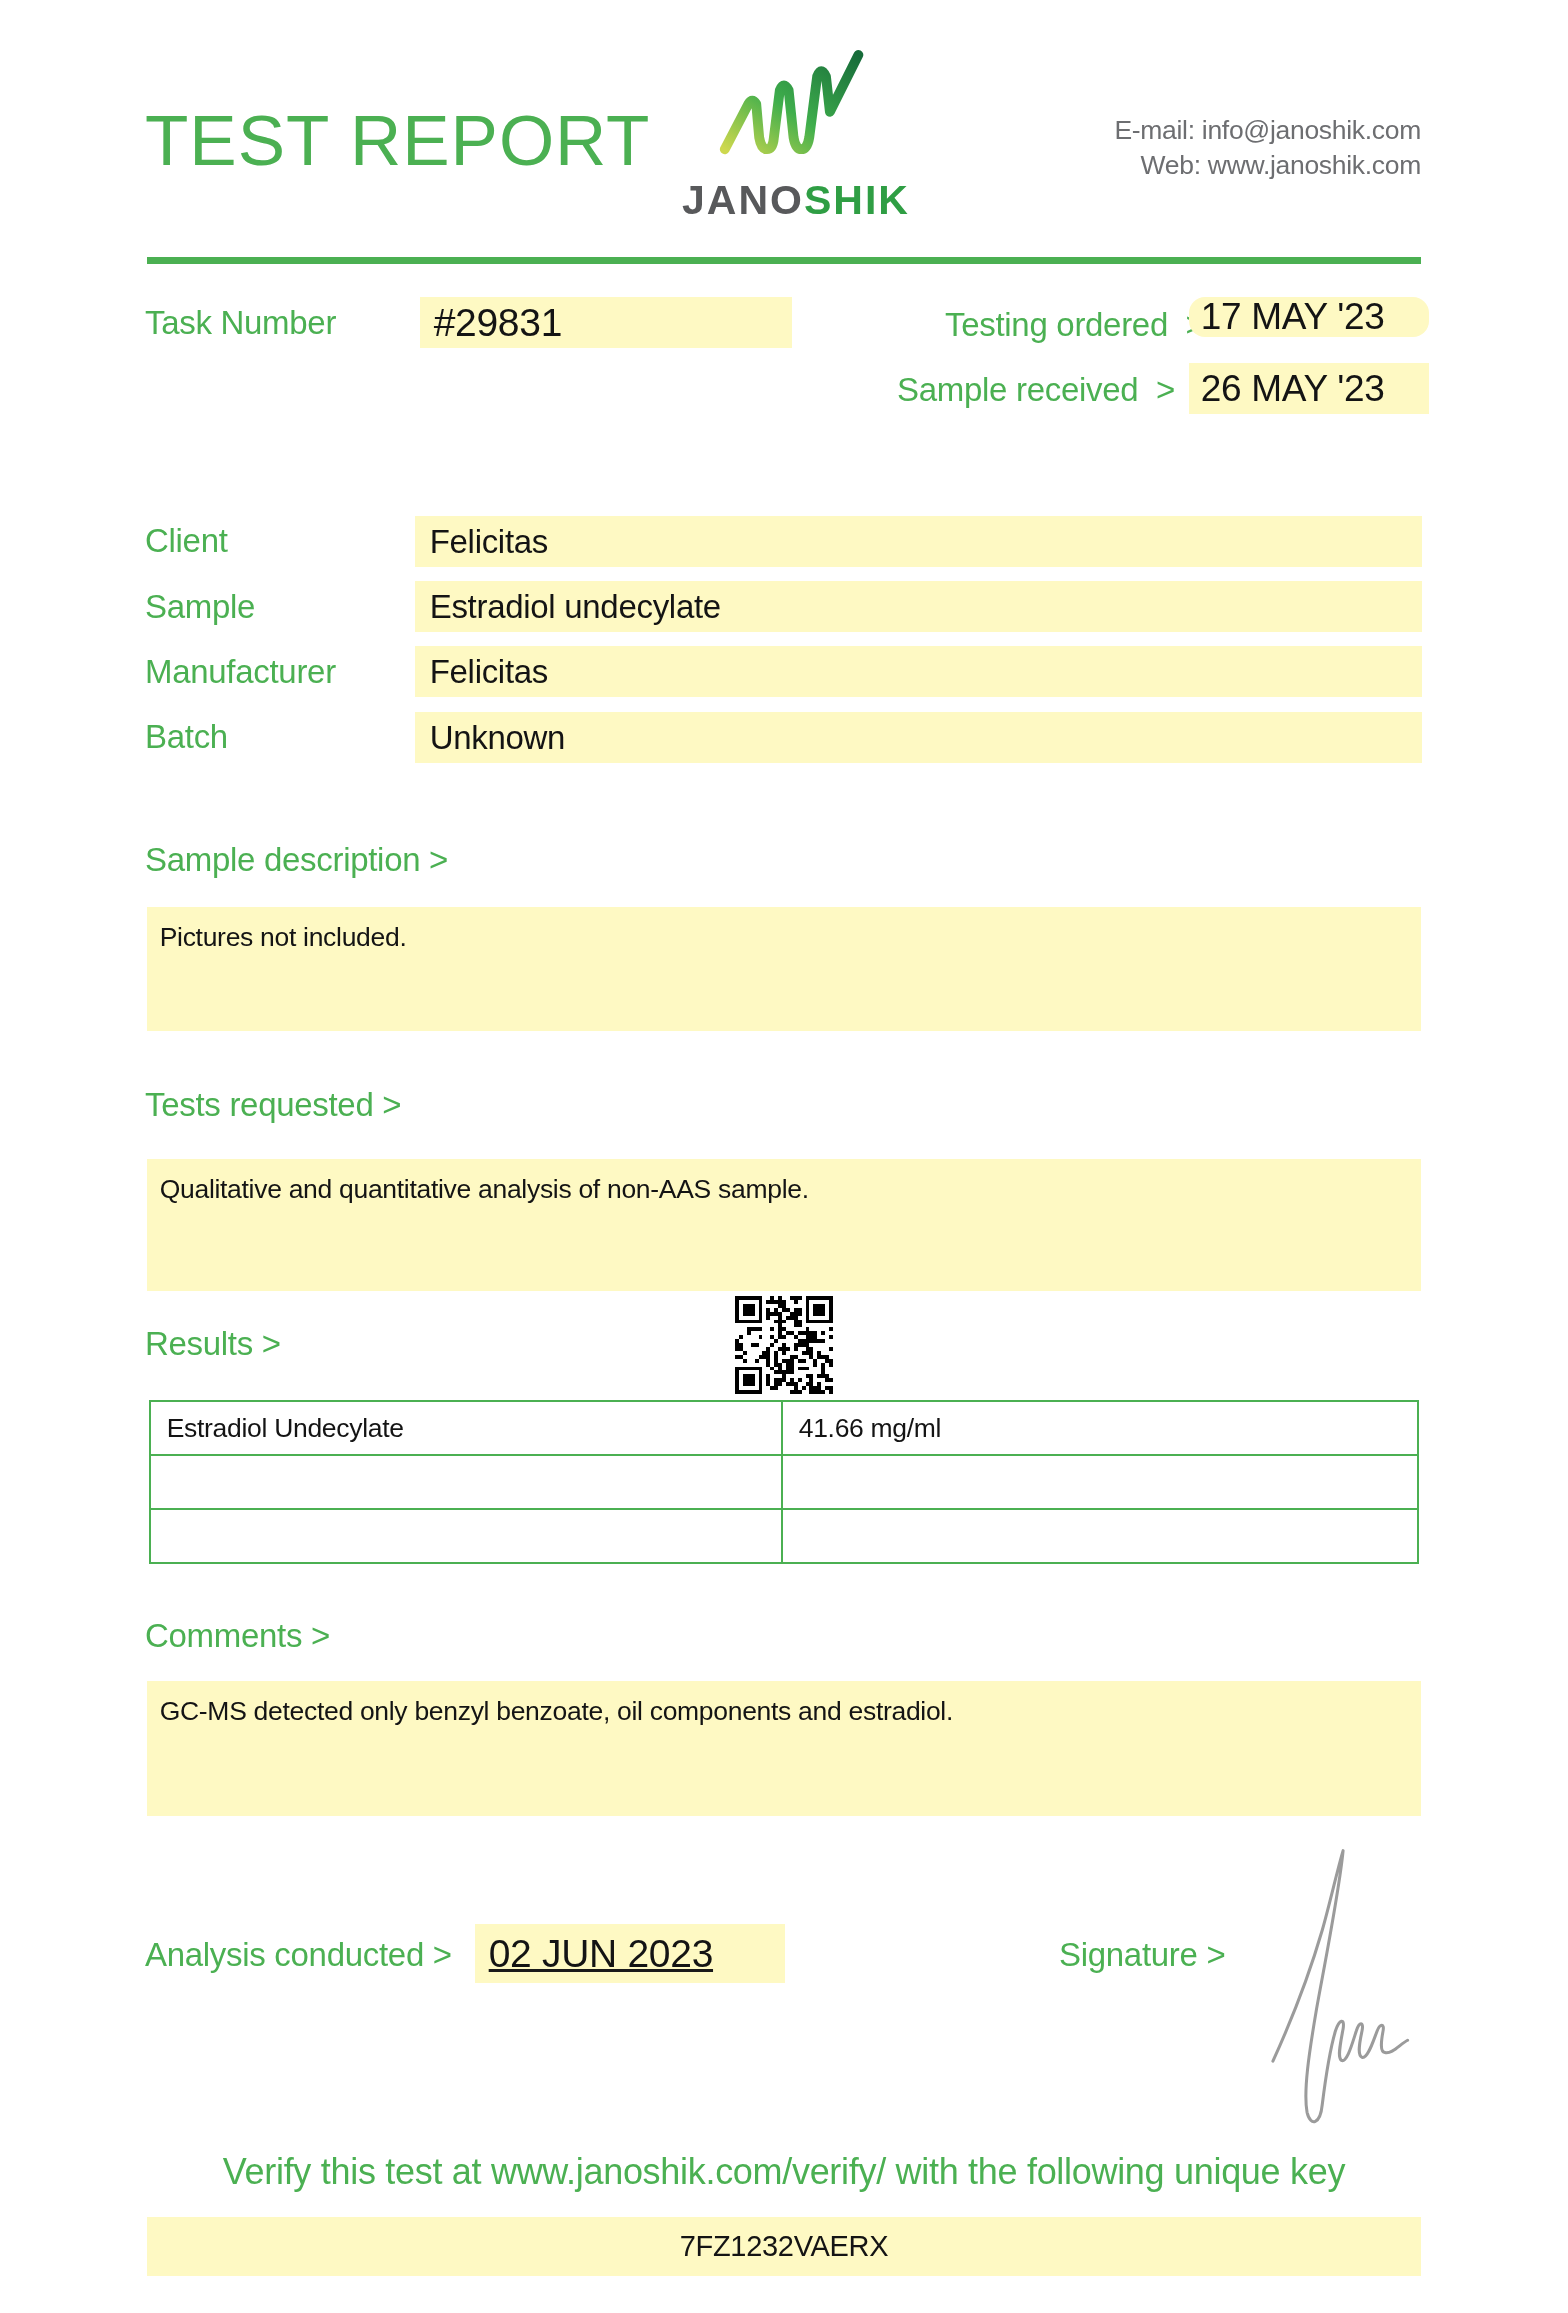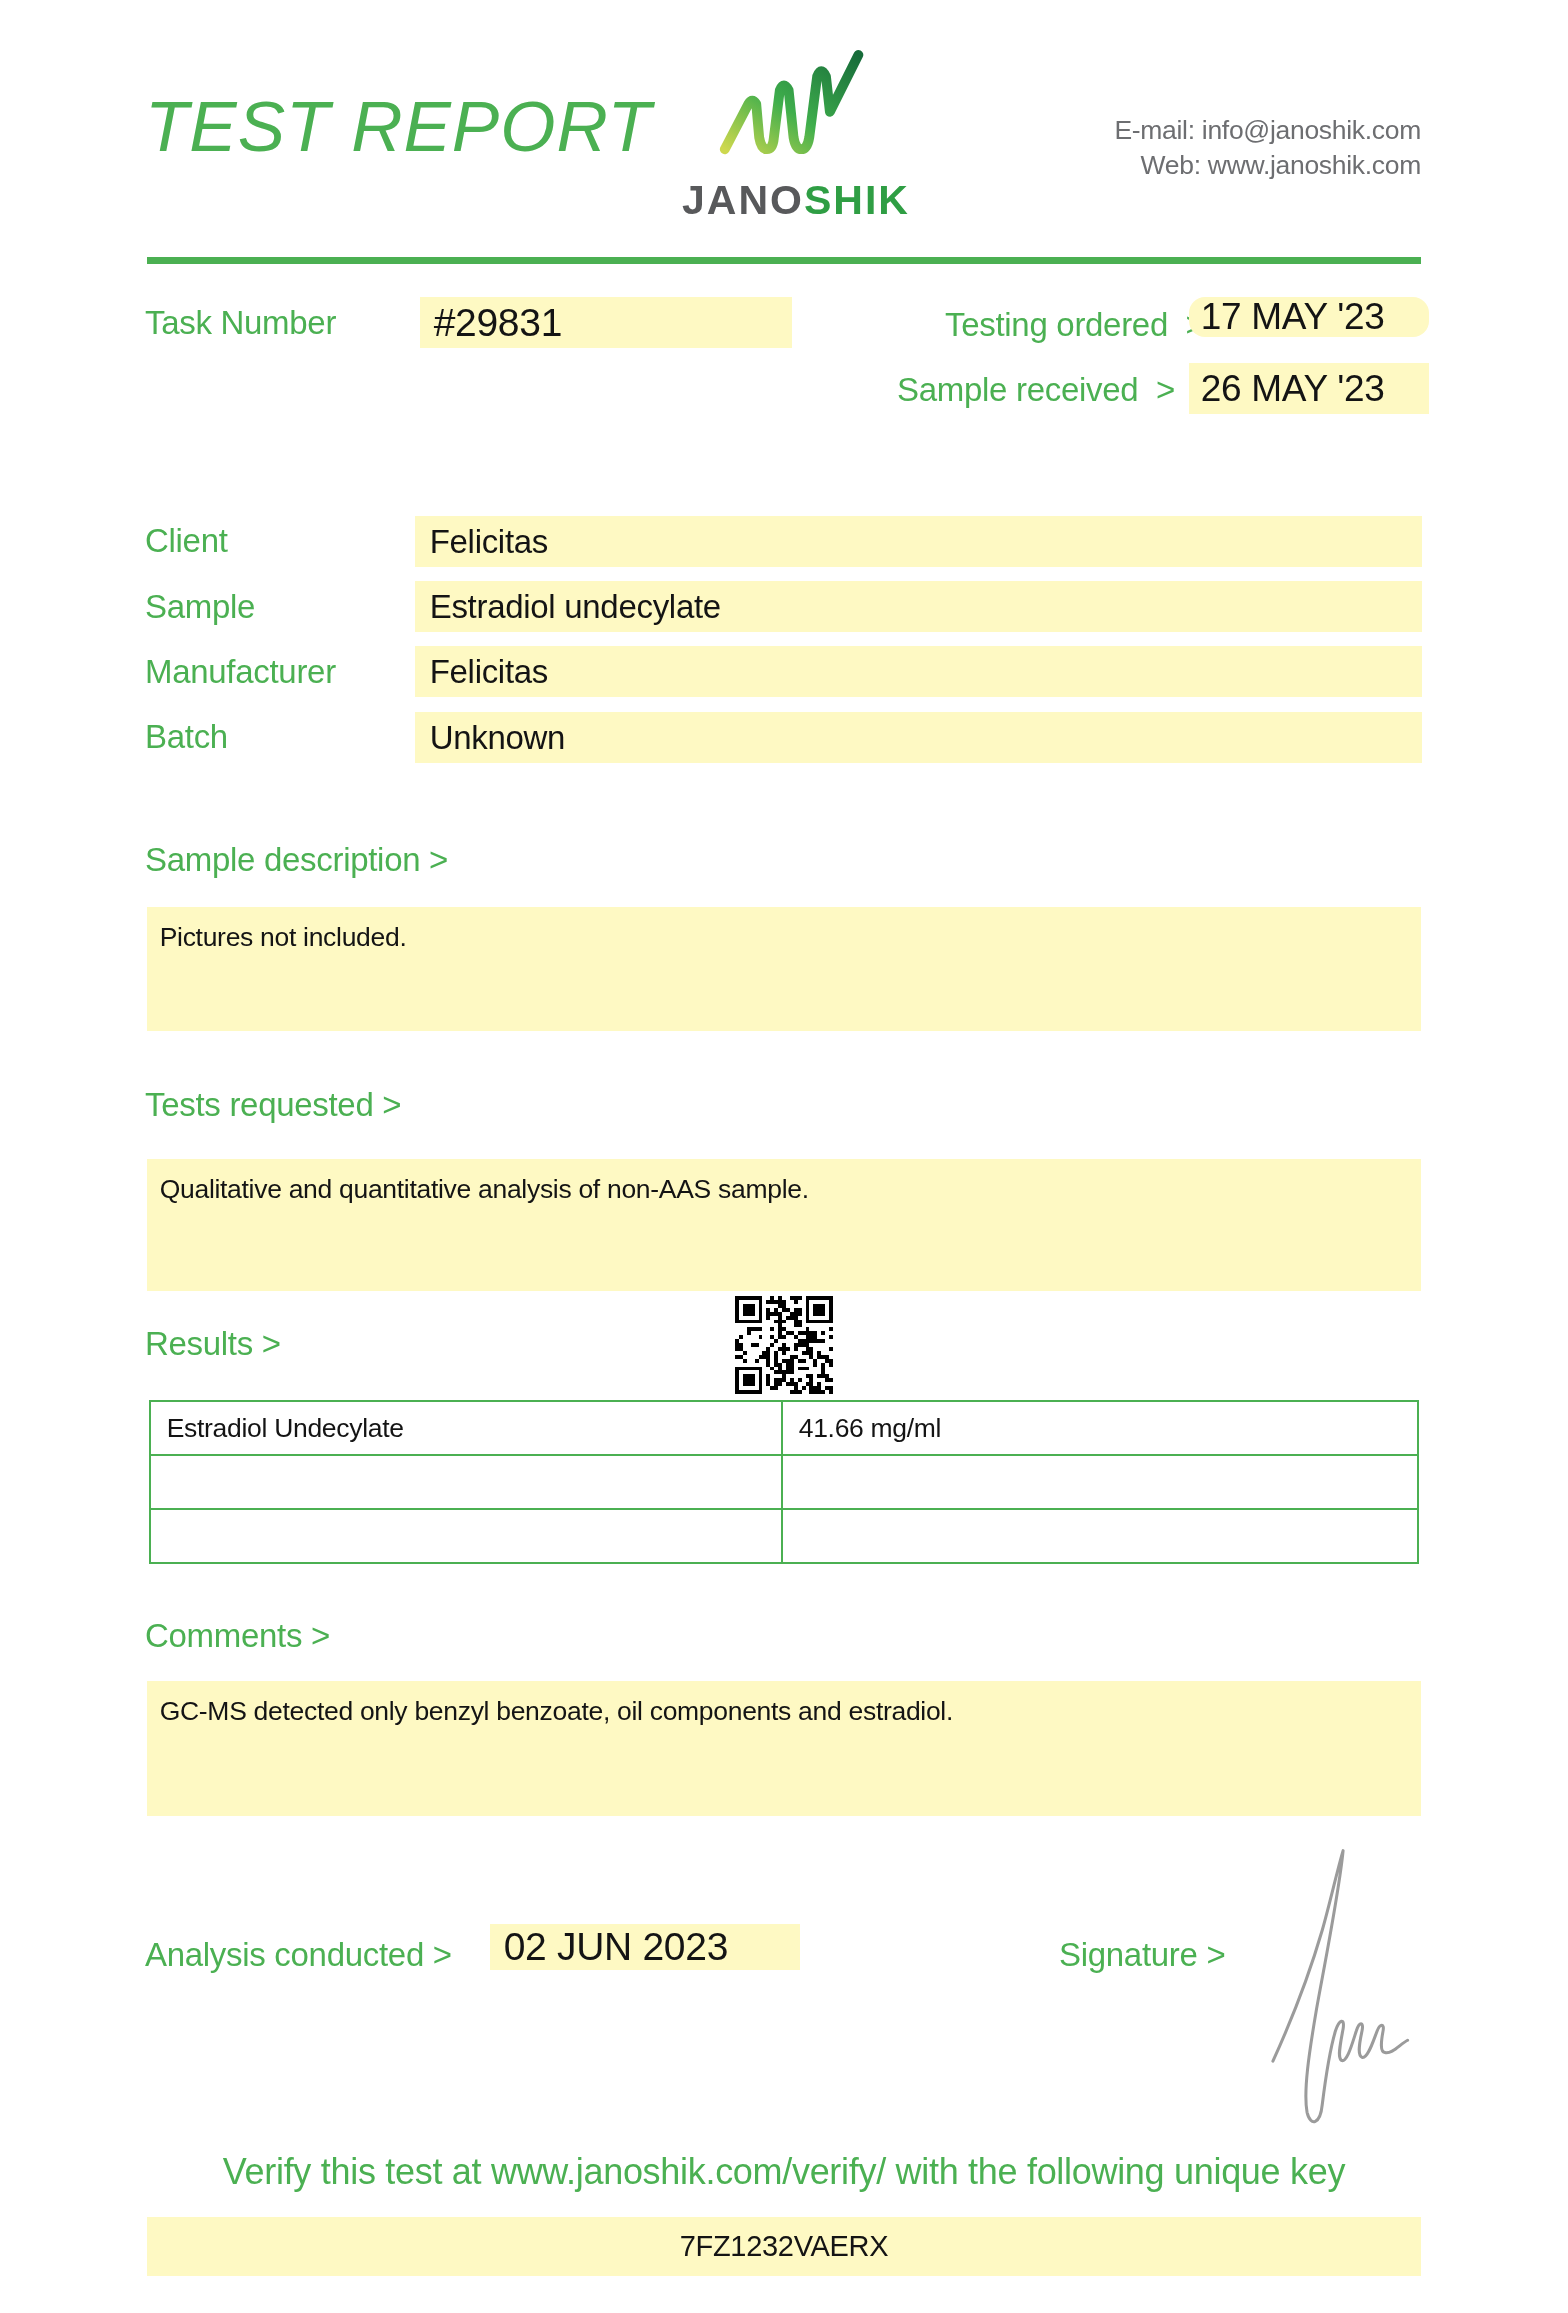"TEST REPORT" .title { font-style: italic -> none; top: 86px -> 100px }
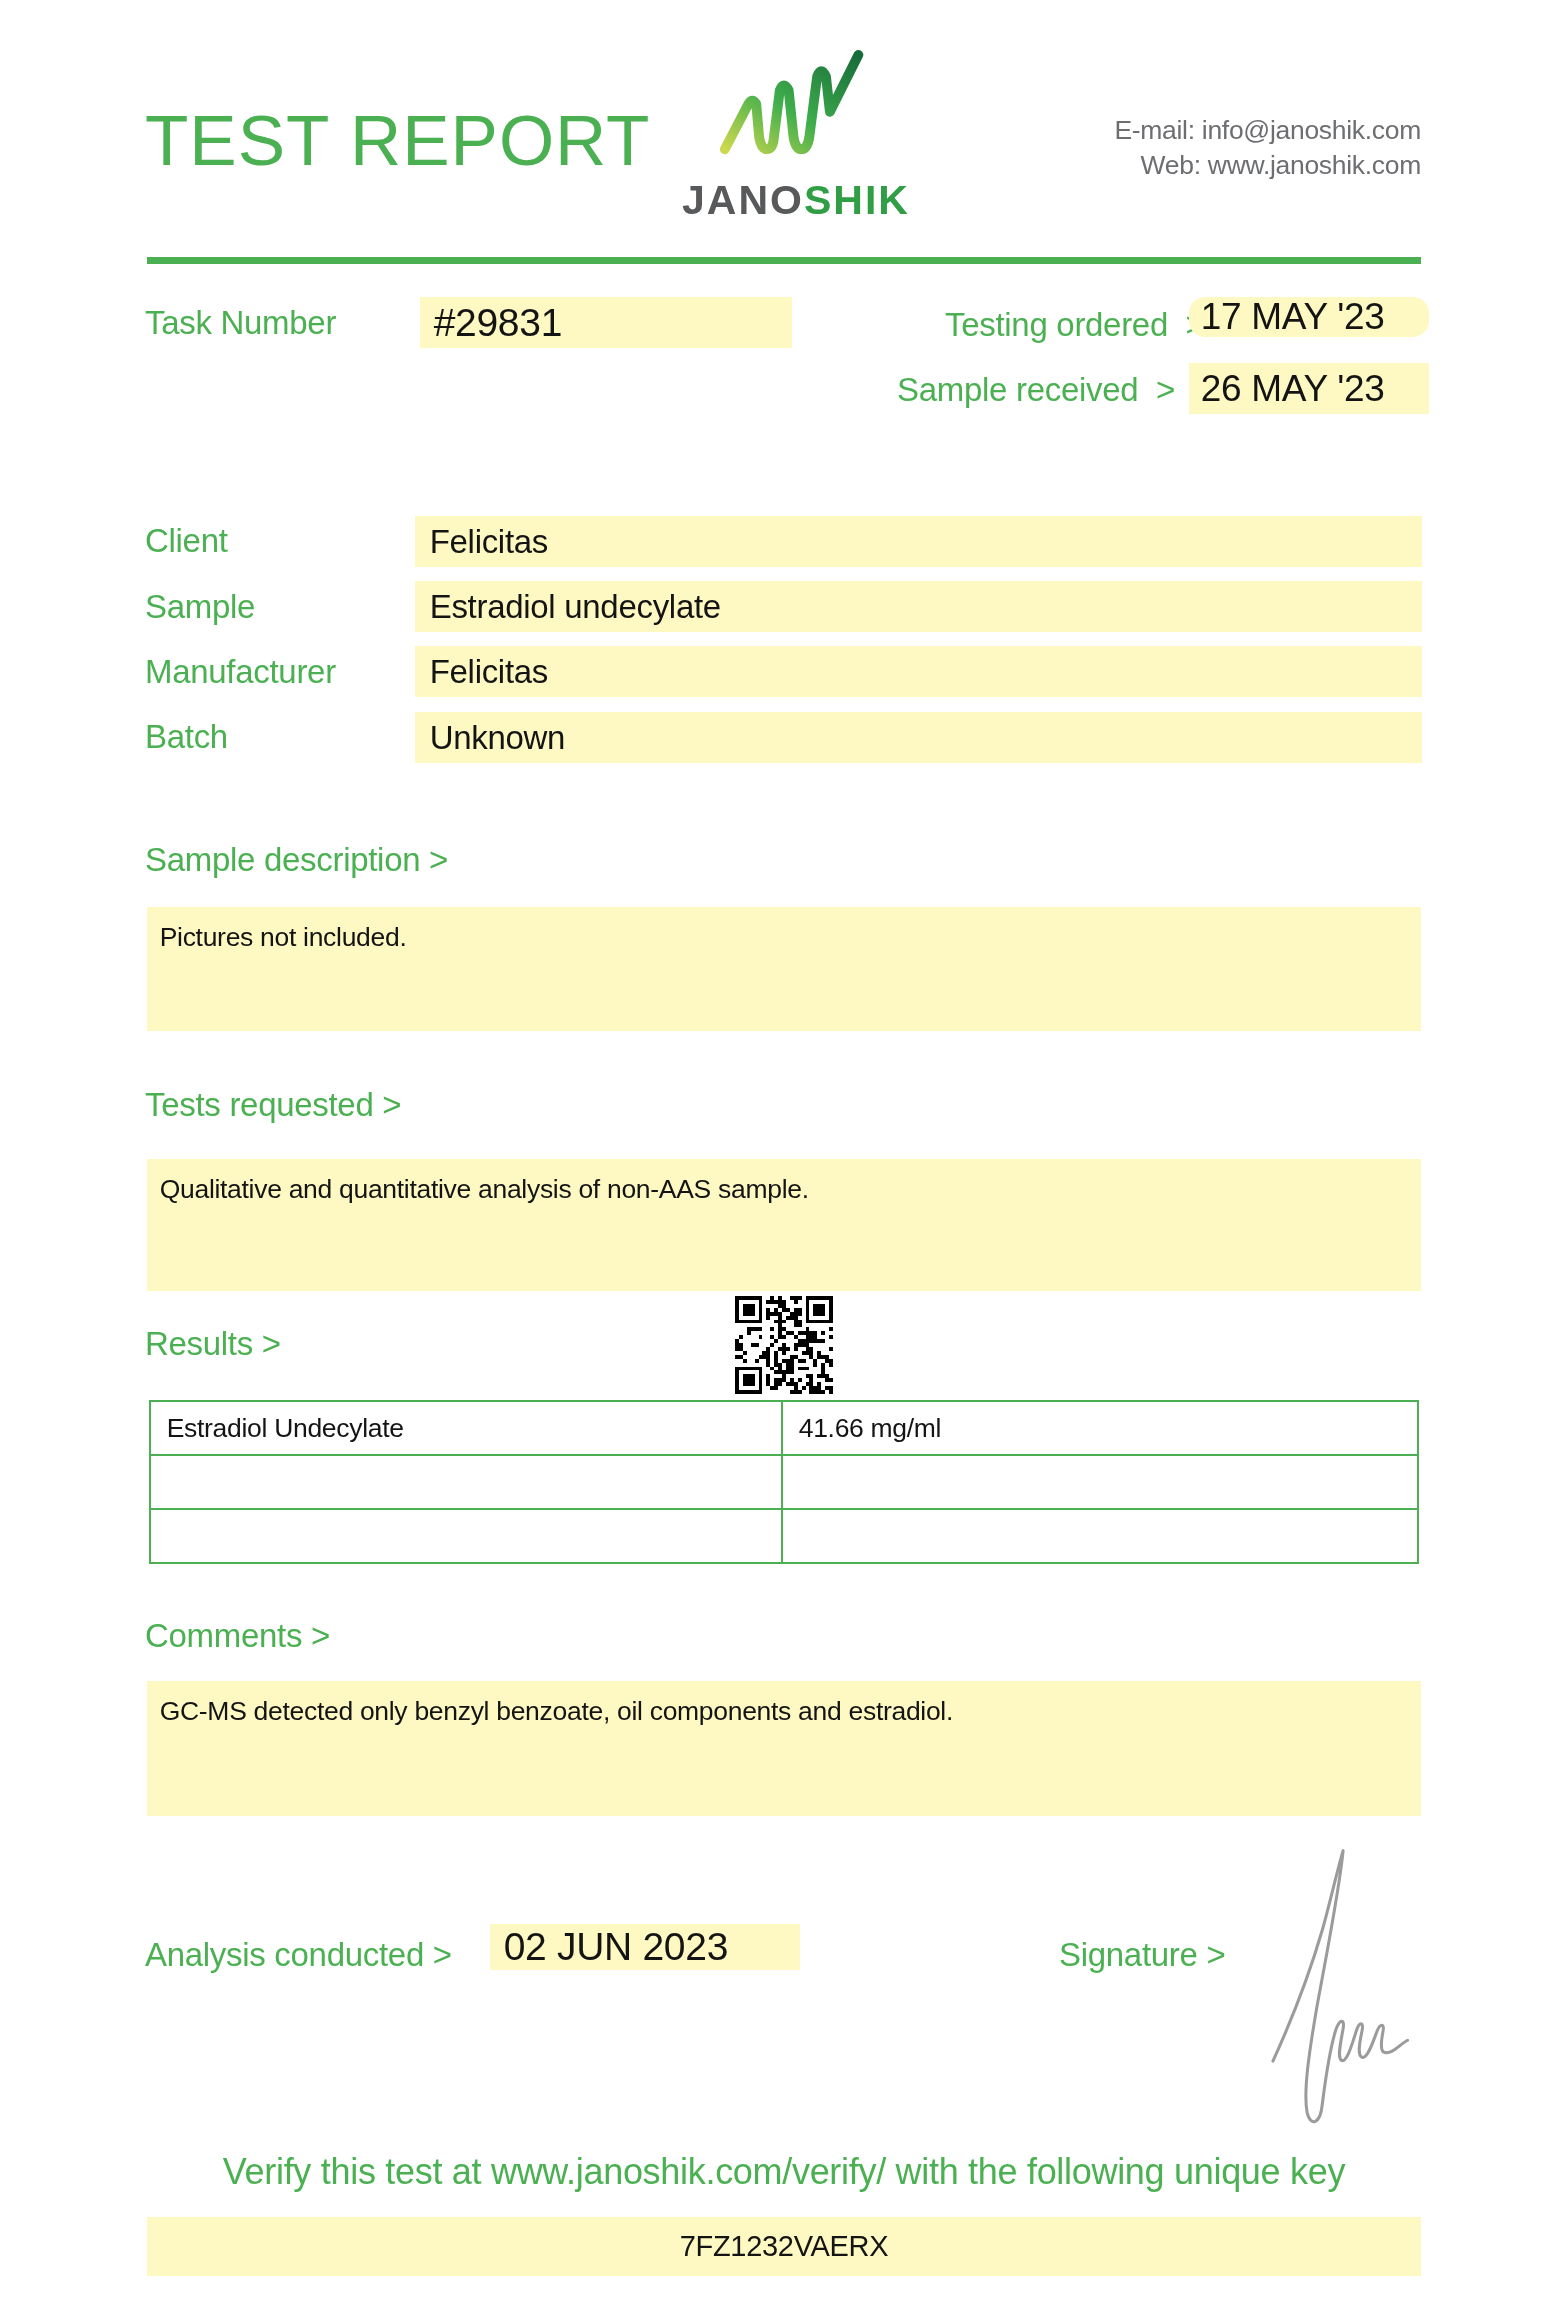"02 JUN 2023" .analysis-box { height: 46px -> 59px; left: 490px -> 475px; text-decoration: none -> underline }
